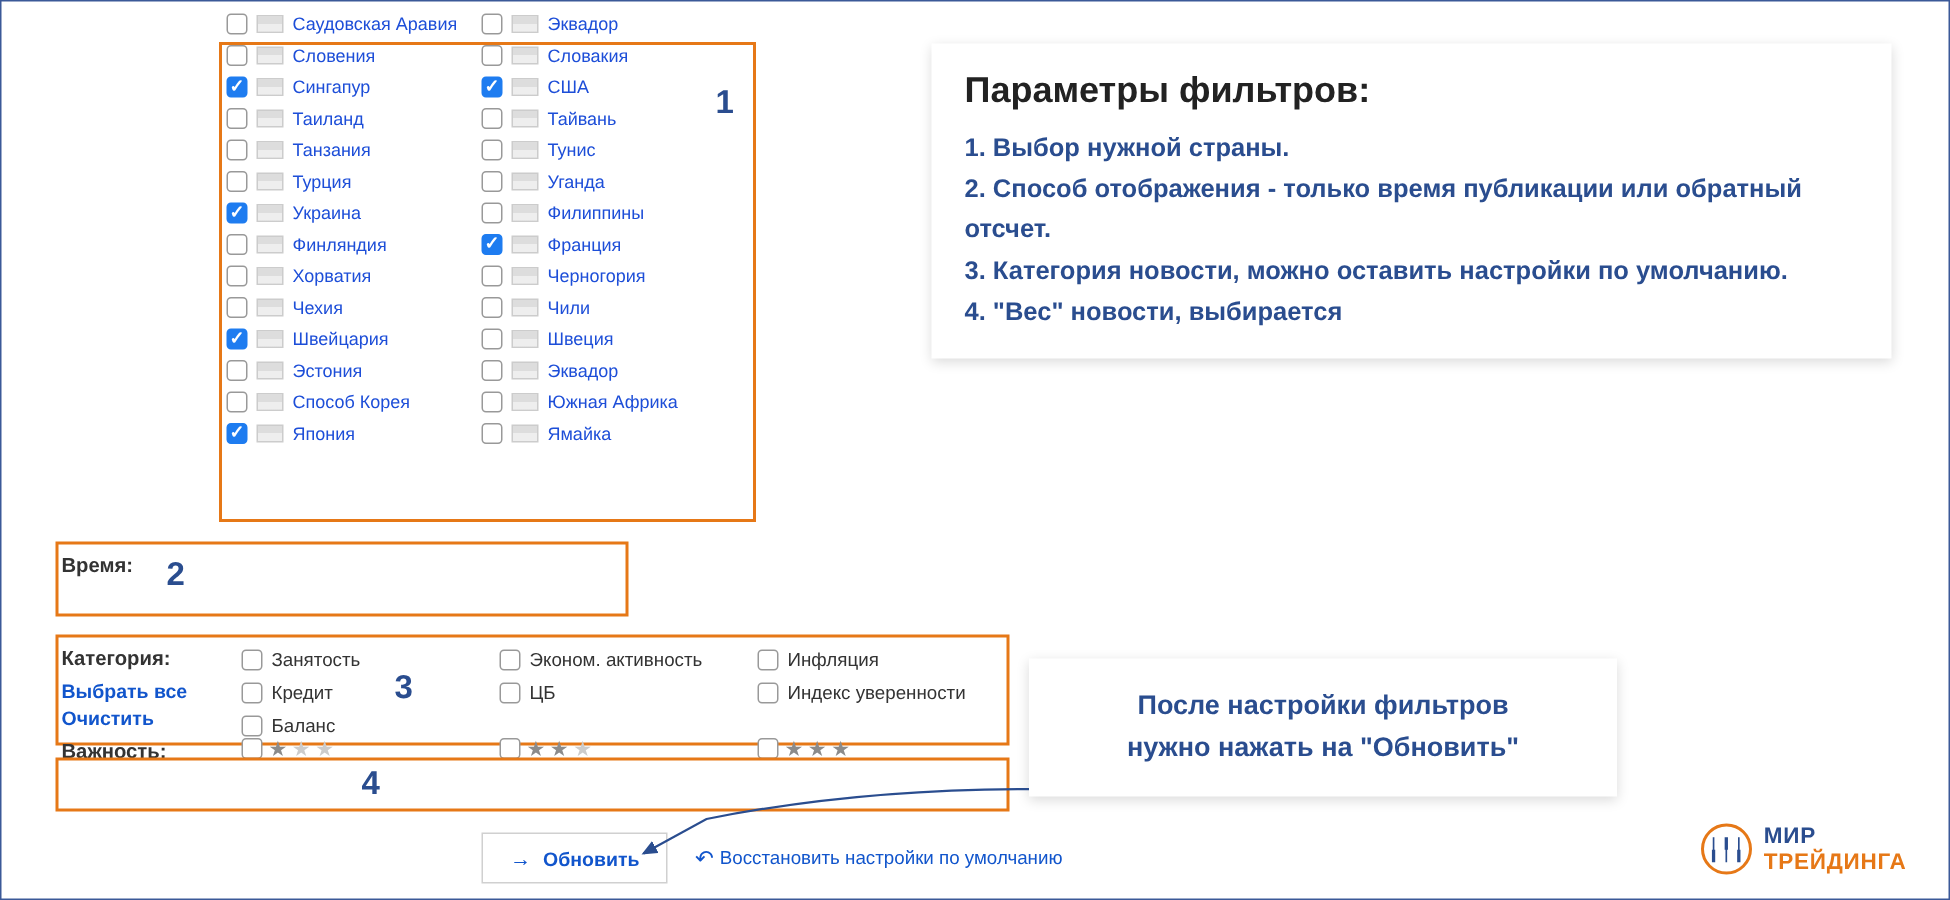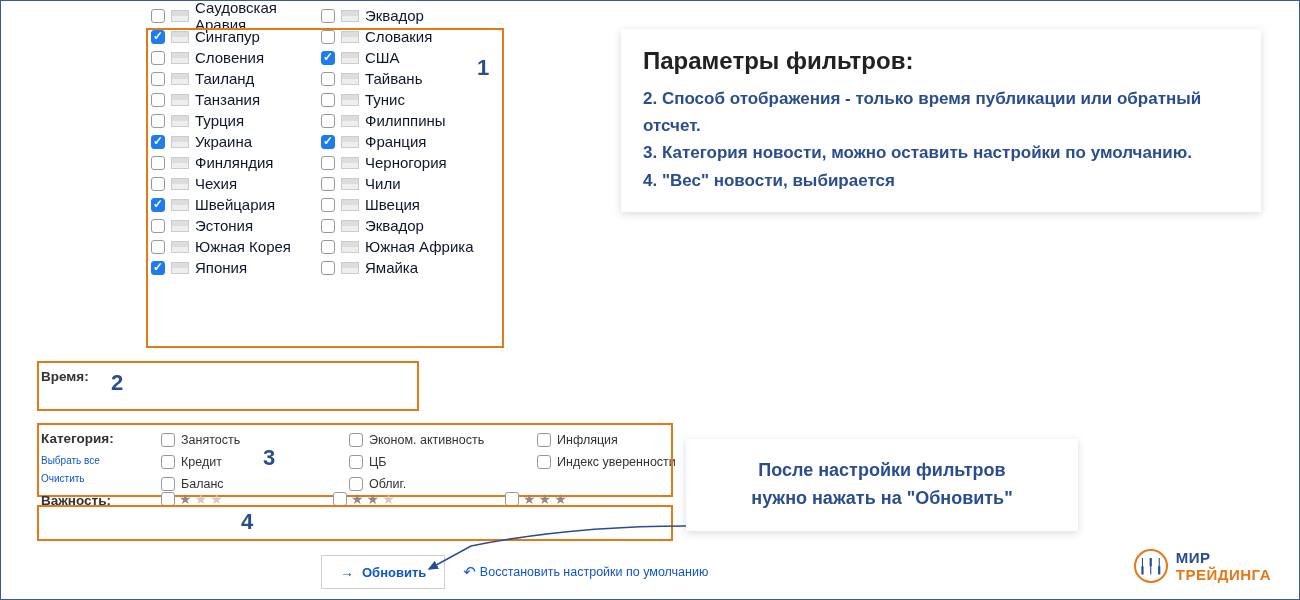"Саудовская Аравия" .country-name { color: #0f172a -> #1d4ed8; font-size: 15px -> 12px }
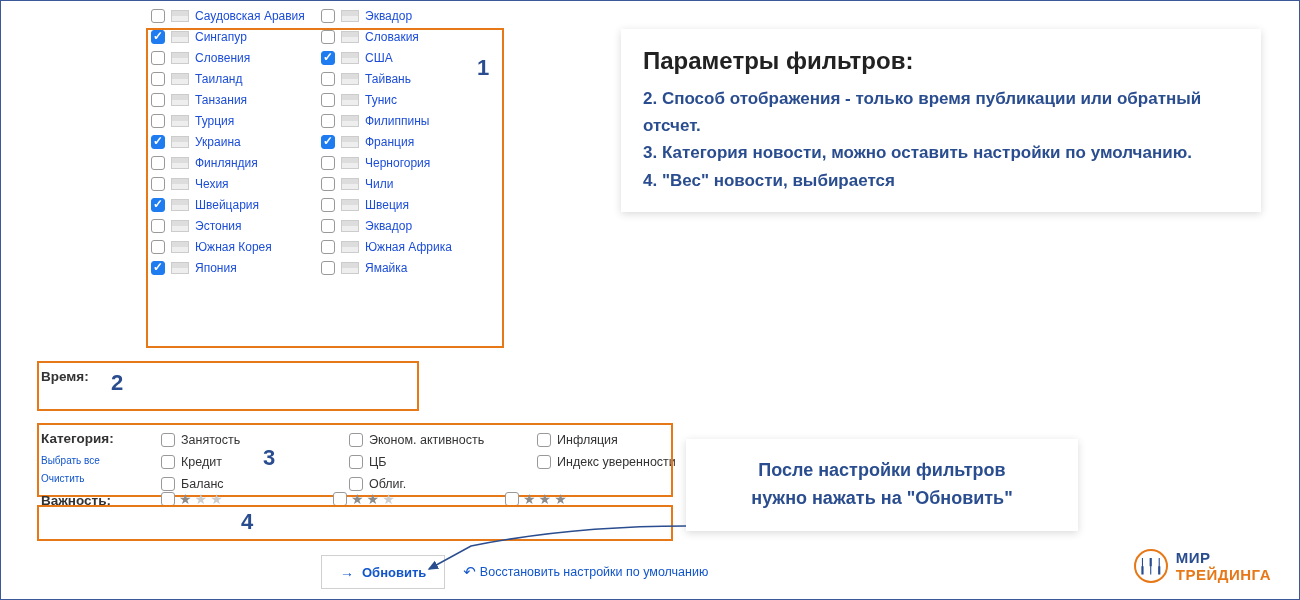"Сингапур" div.country-item { order: before "Словения" -> after "Словения" }
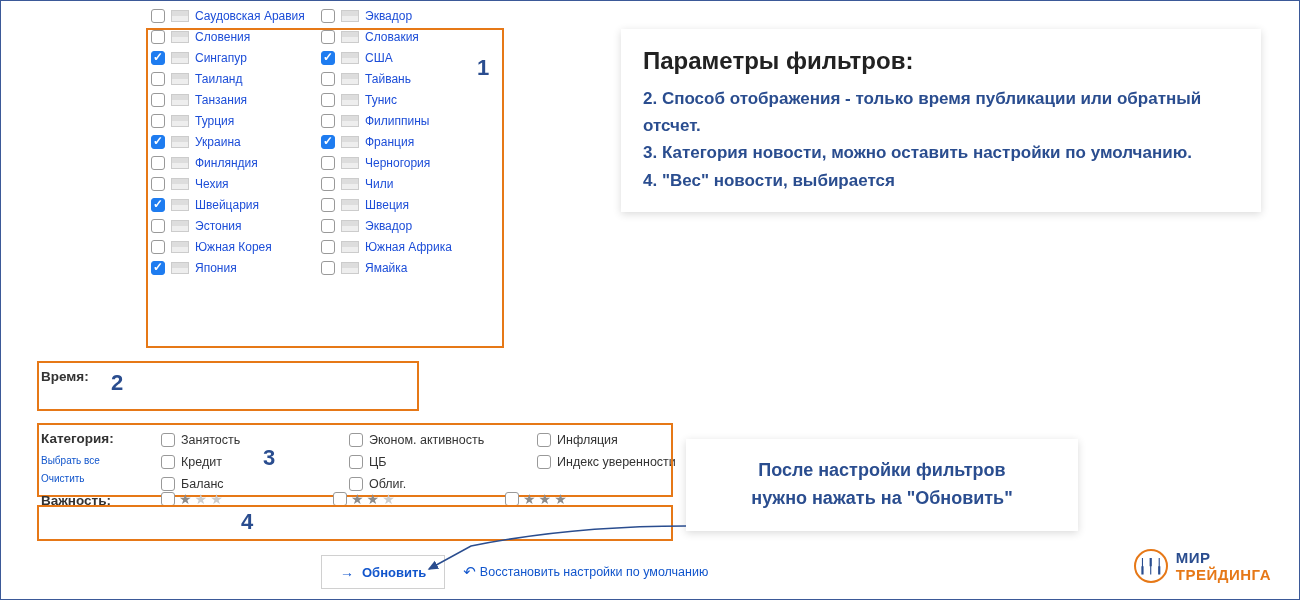"1. Выбор нужной страны." p { html: none -> <p>1. Выбор нужной страны.</p> }
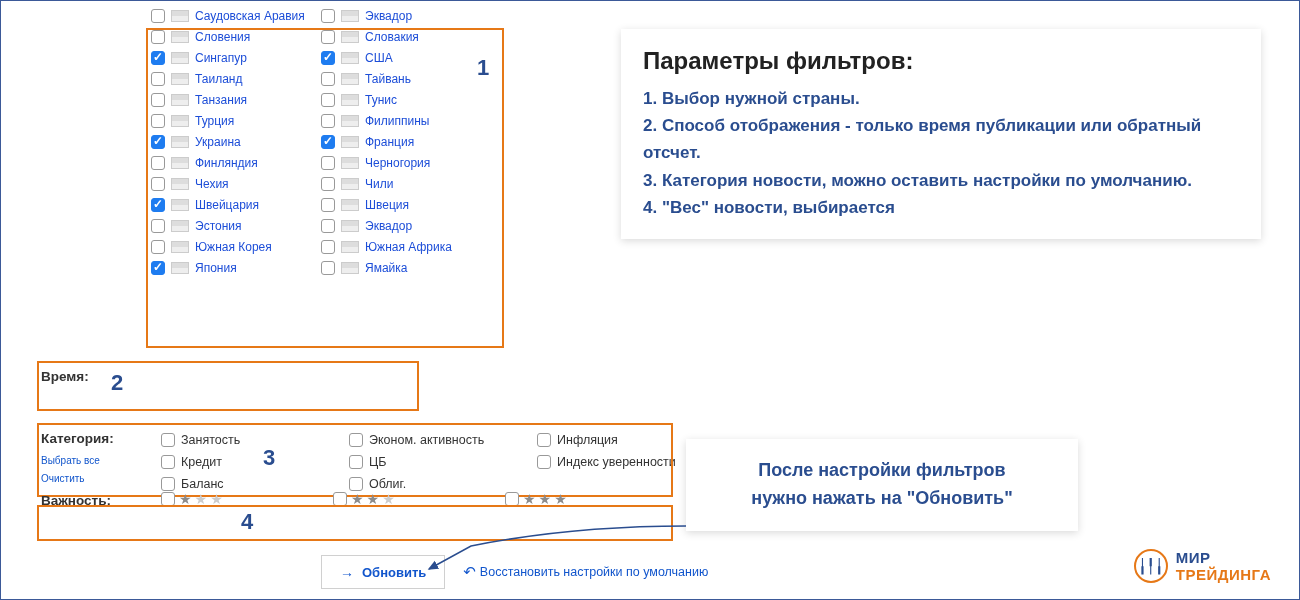"Уганда" div.country-item { html: none -> <div> <div></div> <span></span> <span>Уганда</span> </div> }
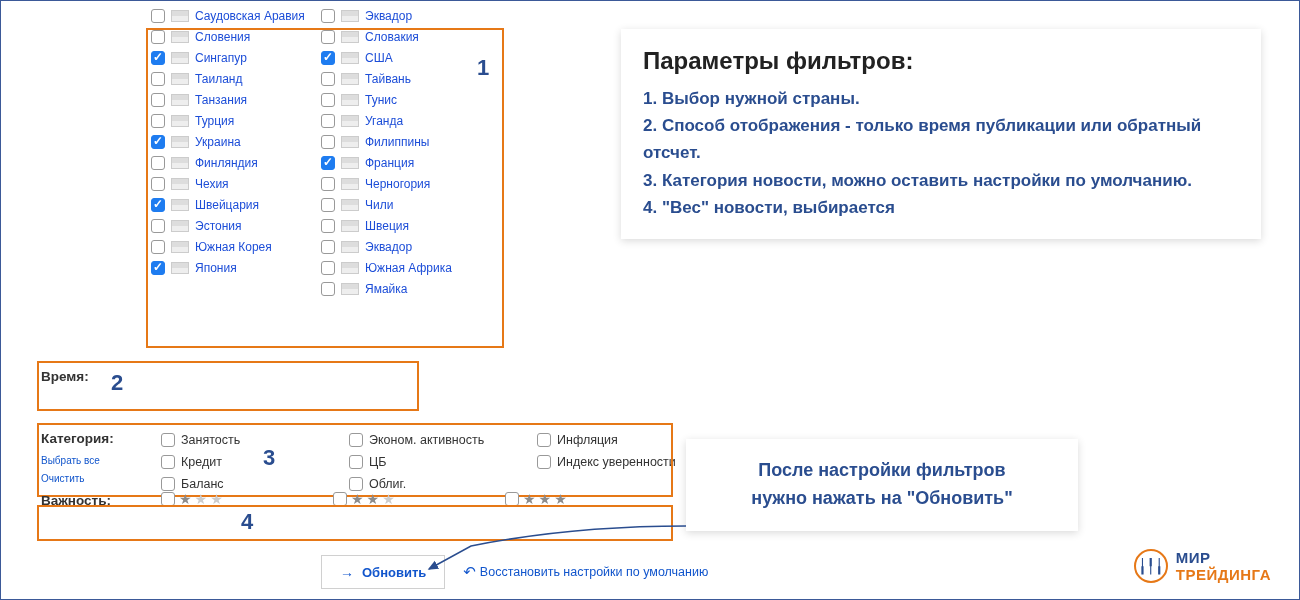"Хорватия" div.country-item { html: none -> <div> <div></div> <span></span> <span>Хорватия</span> </div> }
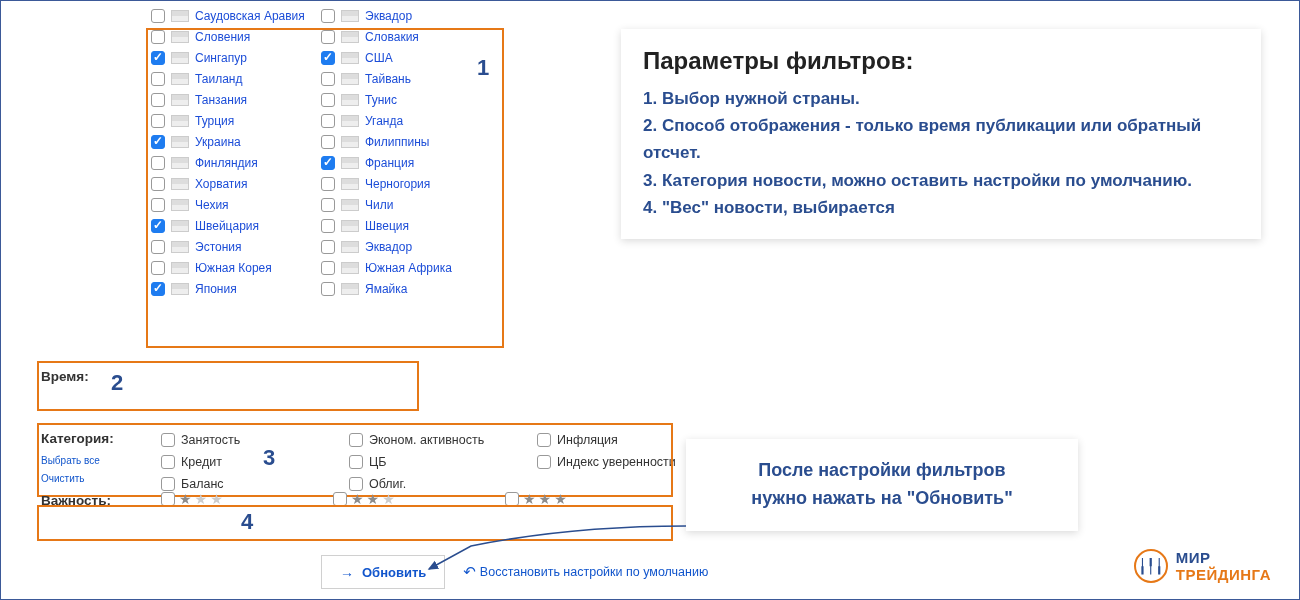"Южная Корея" span.country-name { text: Южная -> Способ }
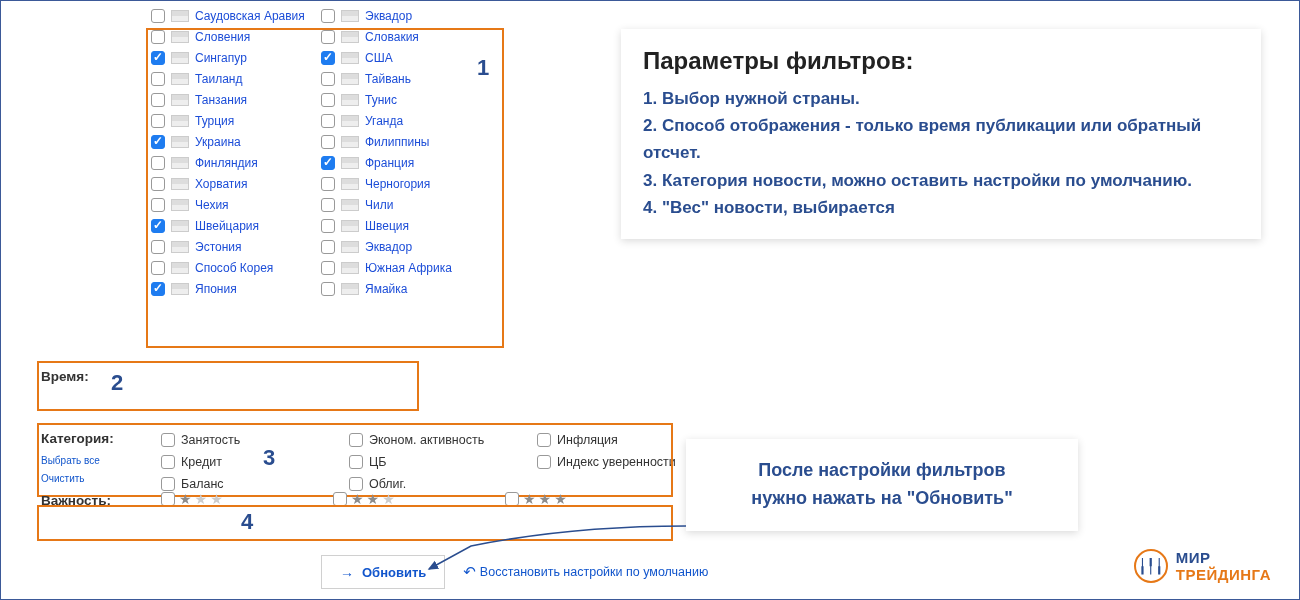"Занятость" div.cat-cols { gap: 16px -> none }
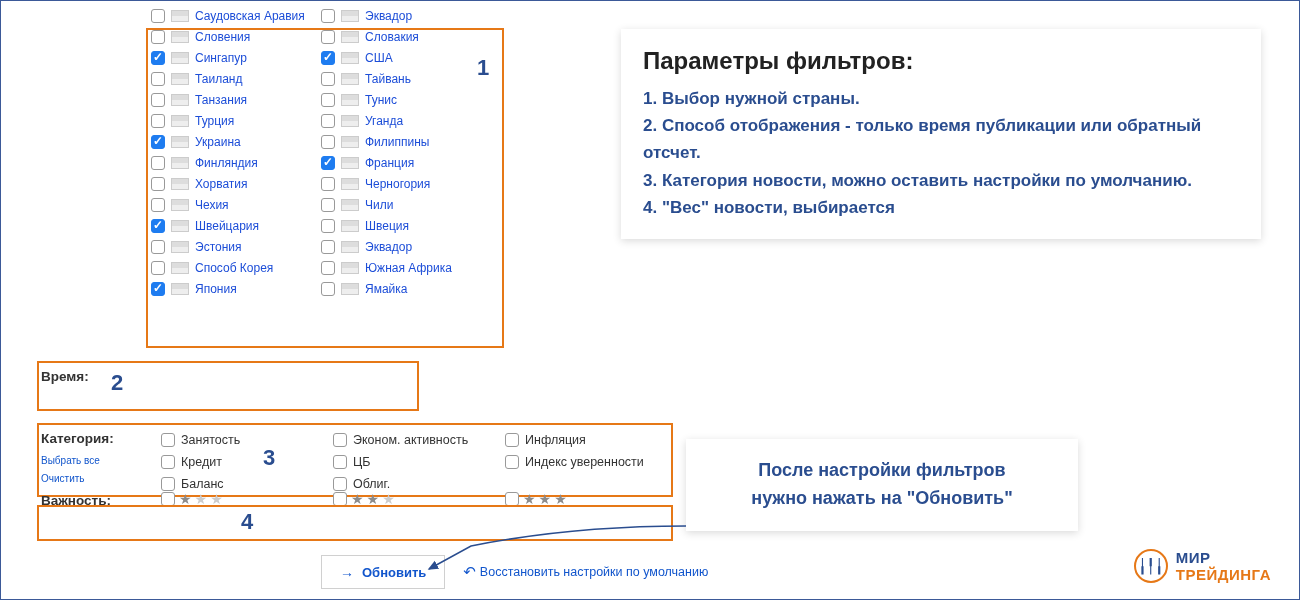"Выбрать все" .cat-links { font-size: 10px -> 13px; font-weight: none -> bold }
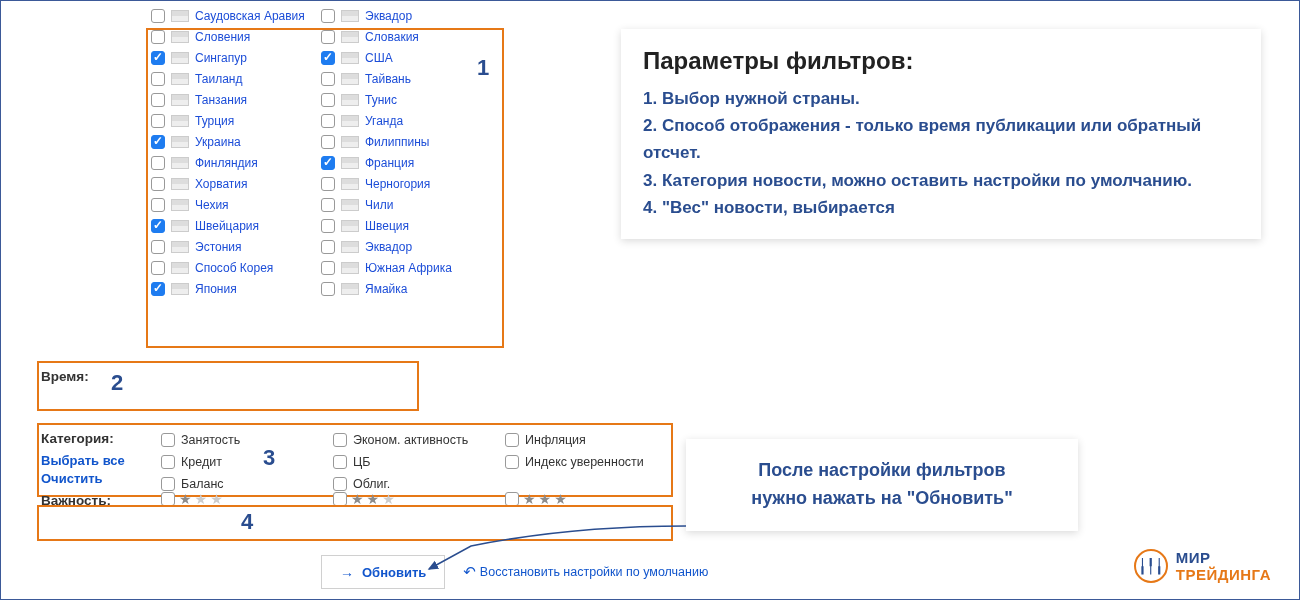"Облиг." div.cat-item { html: <div> <div></div> <span>Облиг.</span> </div> -> none }
